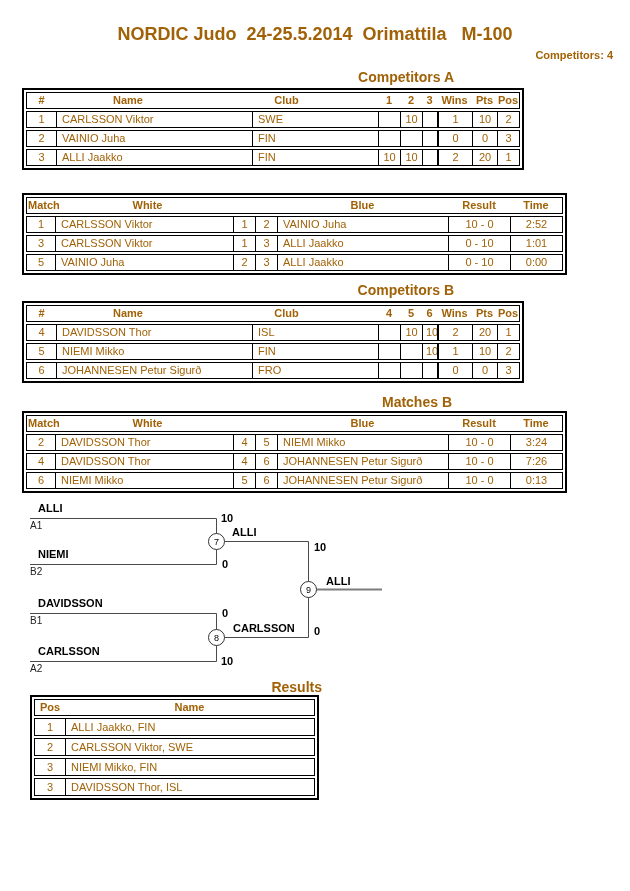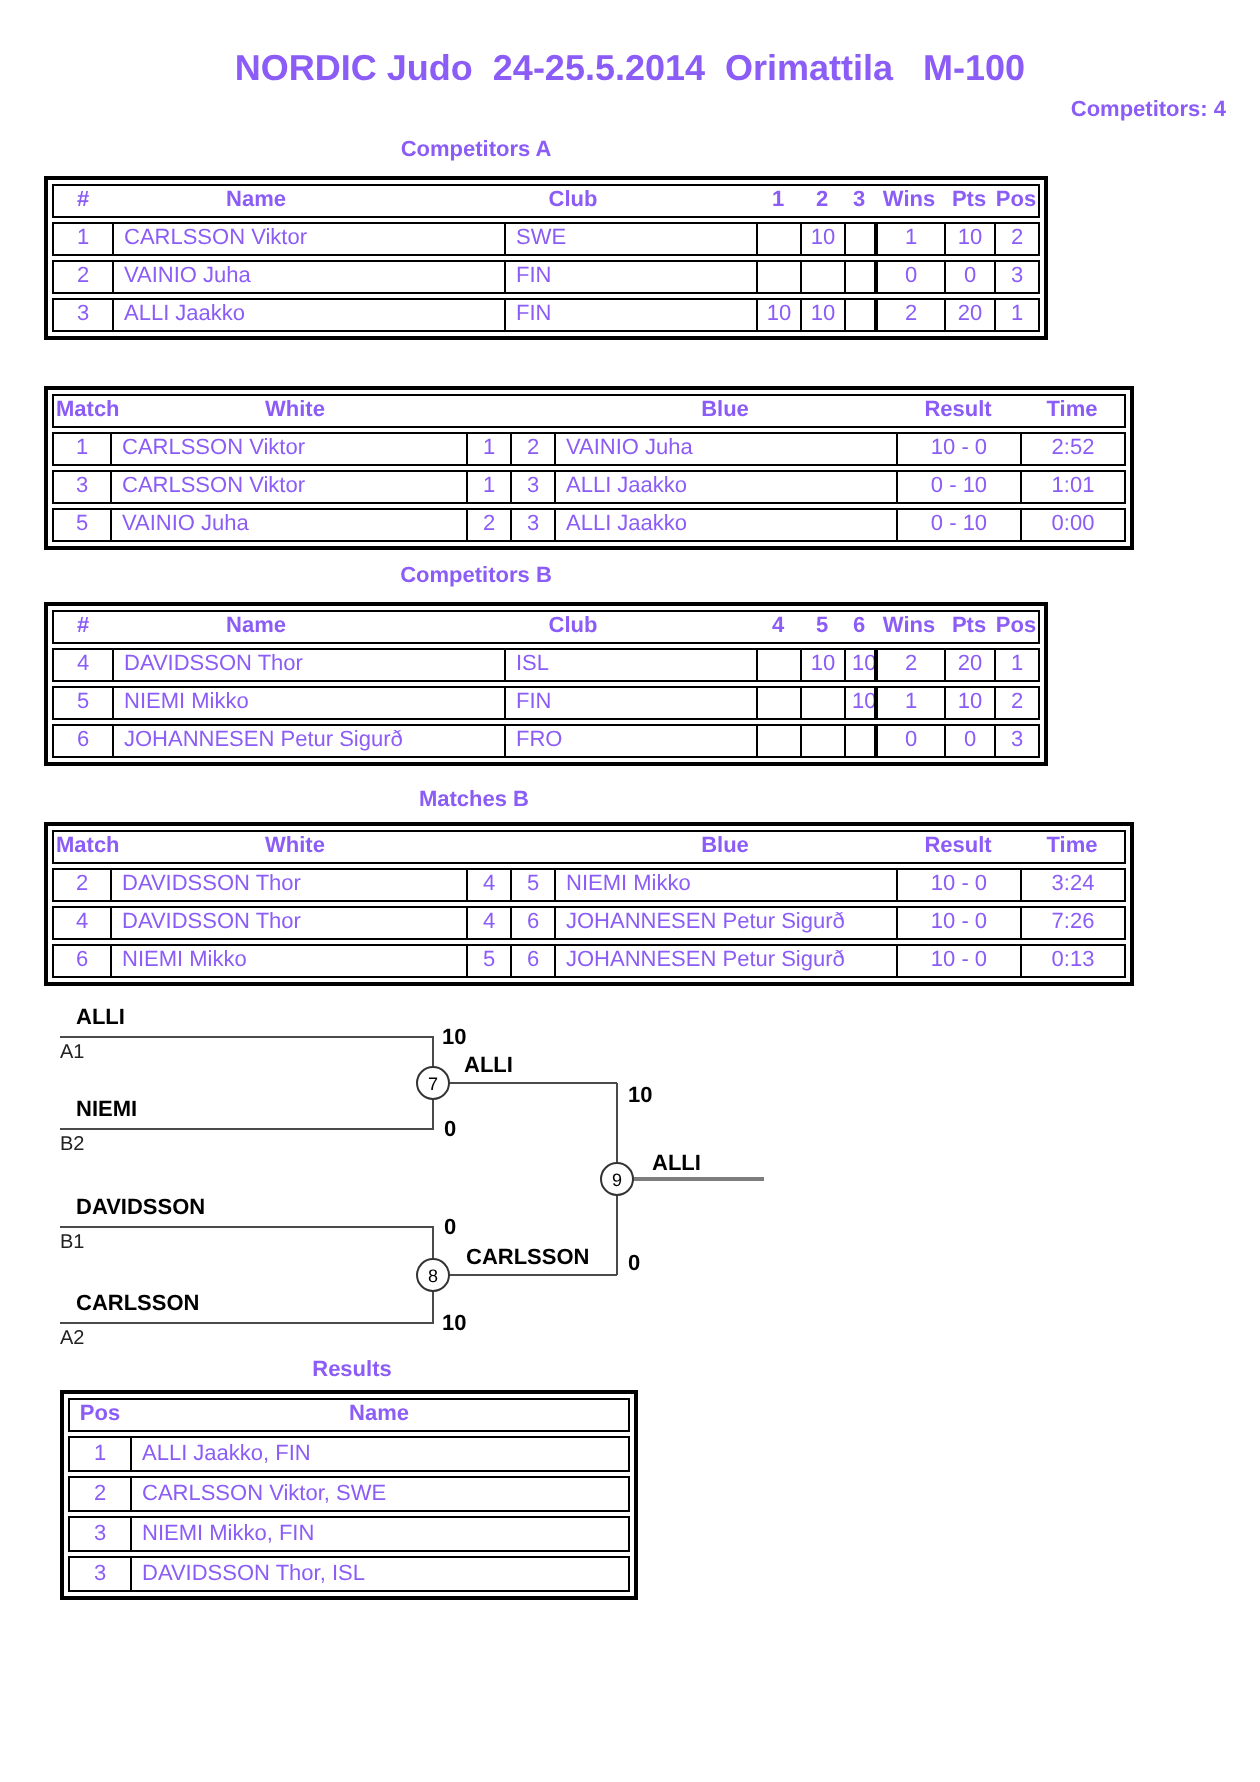"NORDIC Judo 24-25.5.2014 Orimattila" .page { color: #8b5cf6 -> #a16207 }
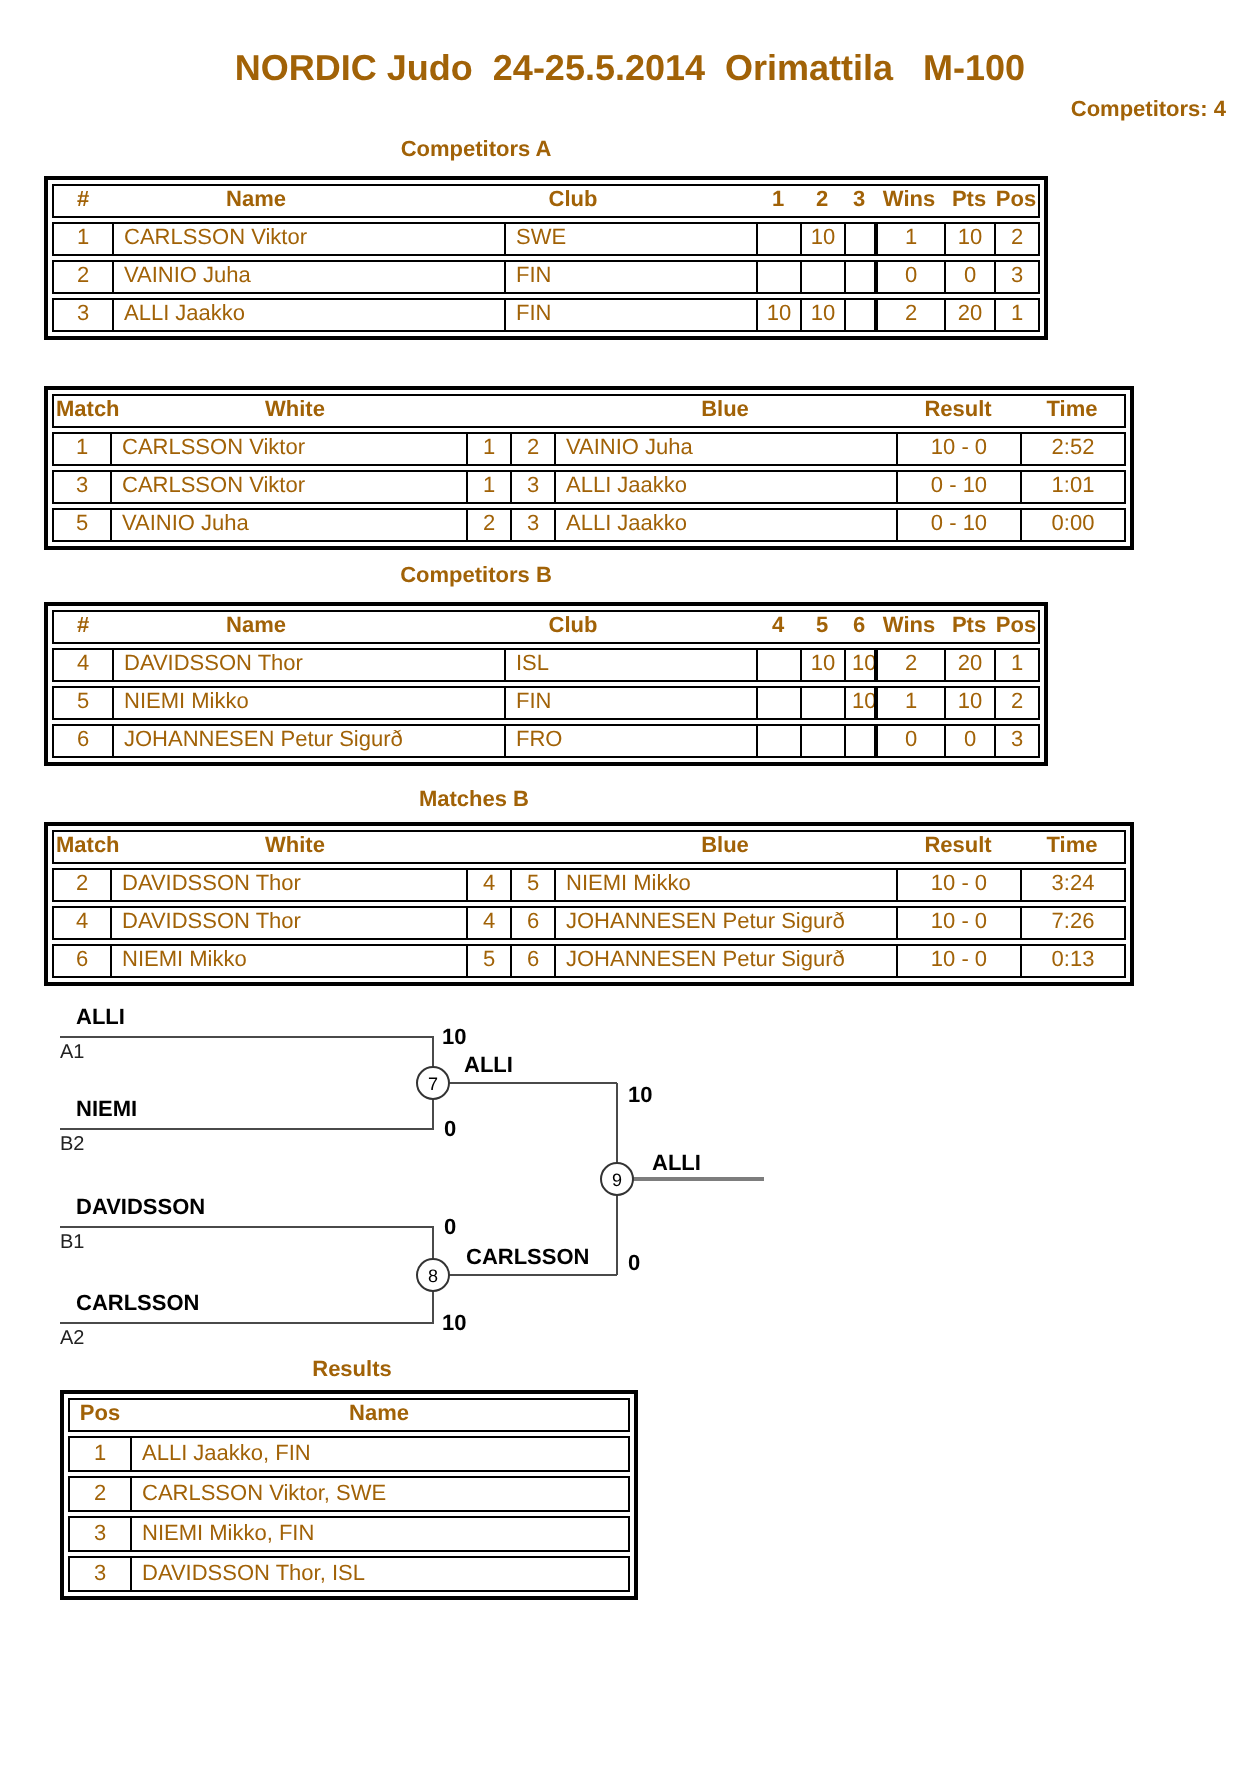"Competitors A" .sec-head { font-size: 11px -> 14px; text-align: center -> right }
